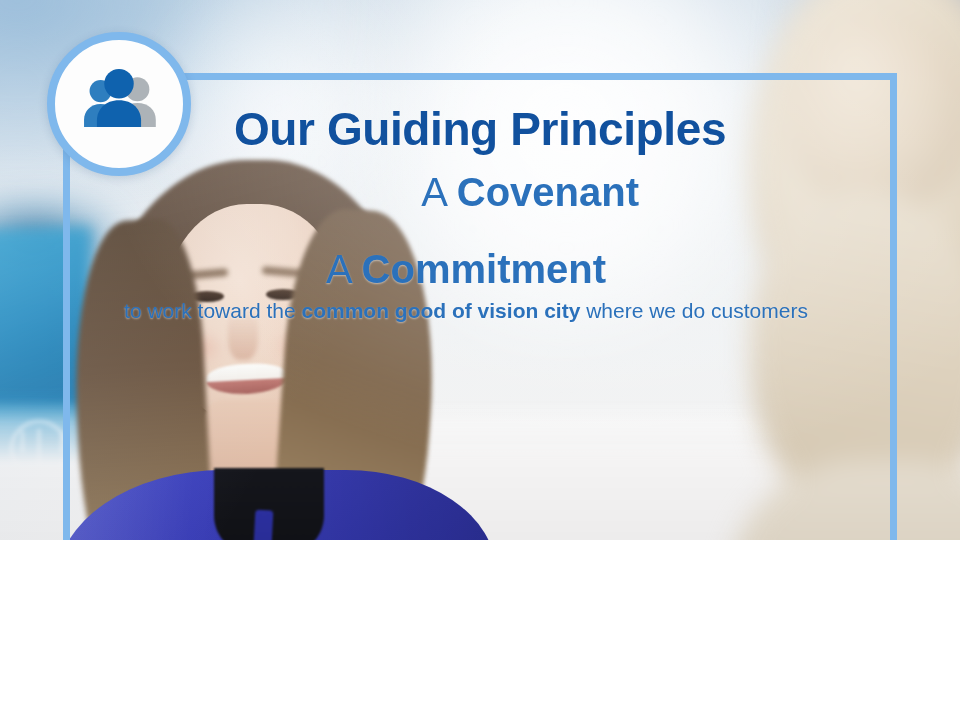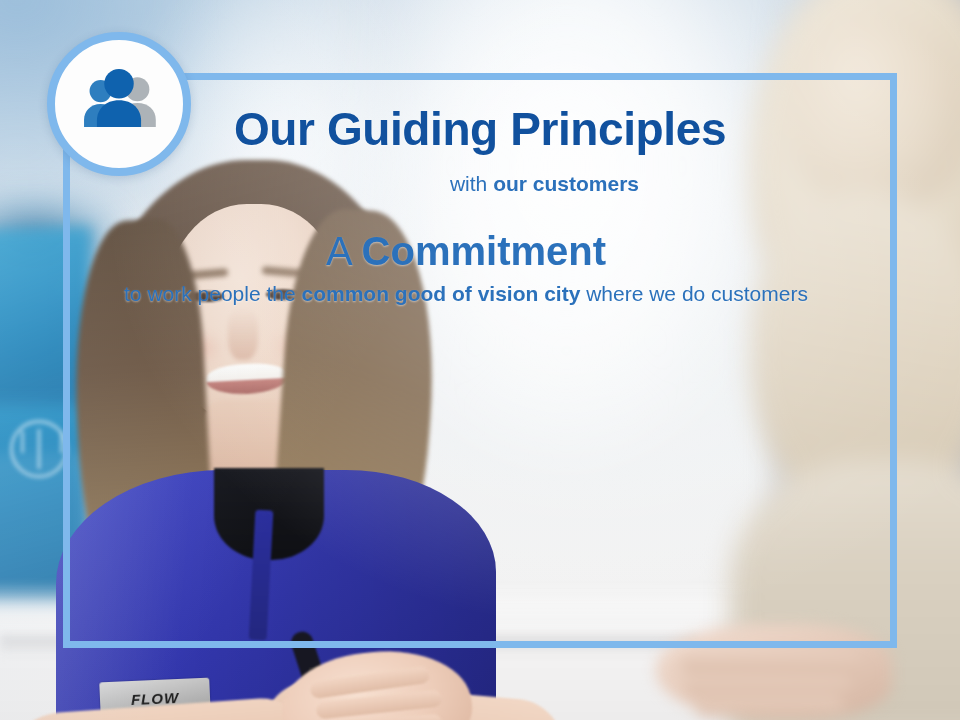"Our Guiding Principles" #stage { height: 720px -> 540px }
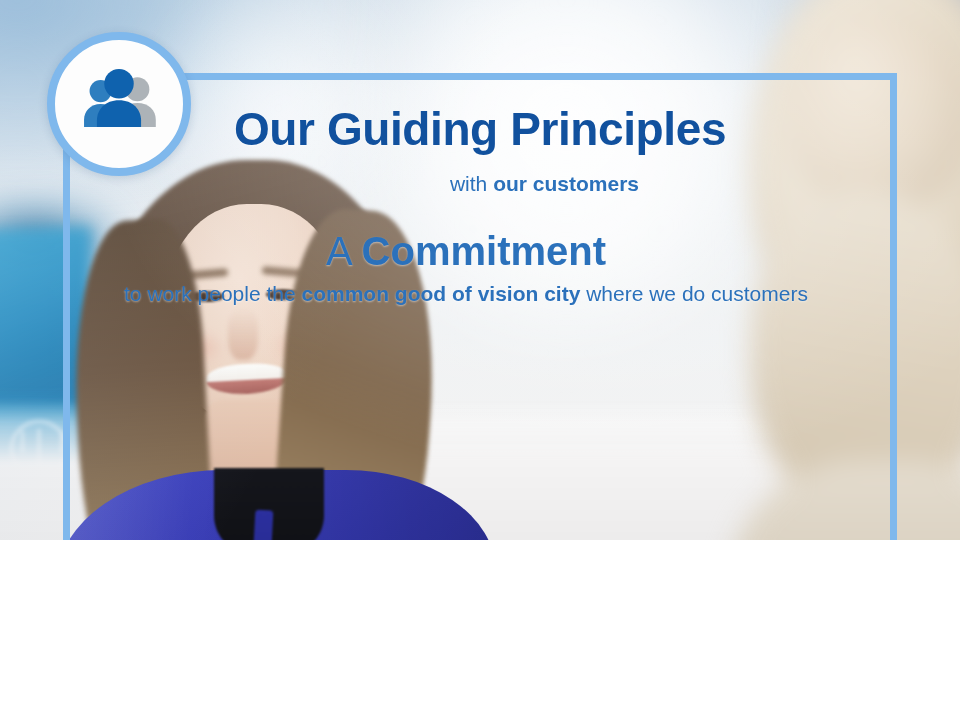"A Covenant" div.p-head { html: none -> <div><span>A </span><b>Covenant</b></div> }
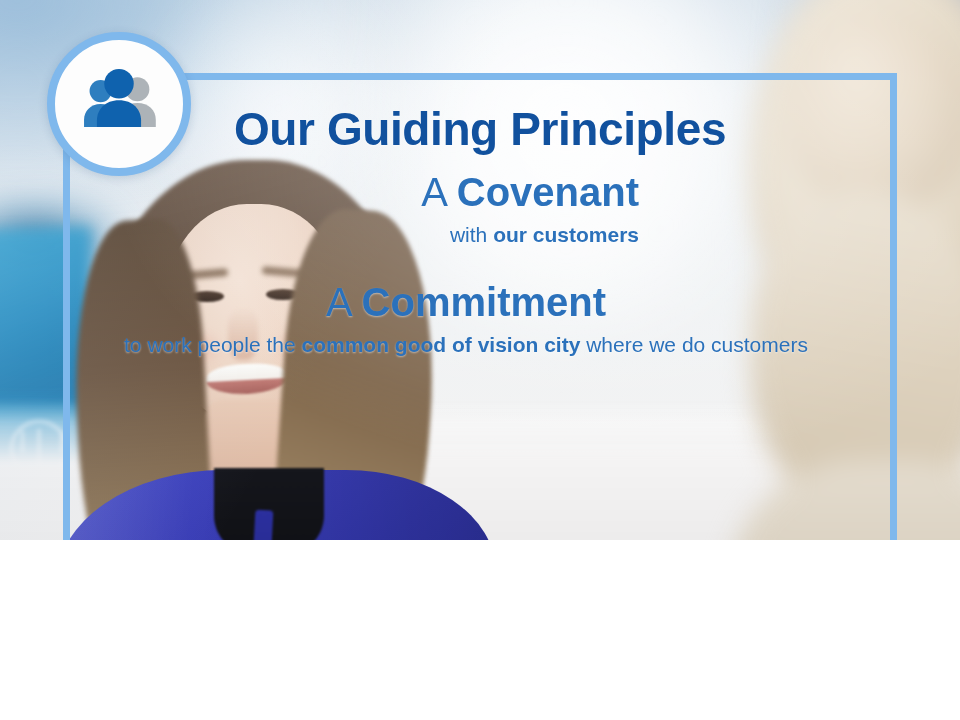"with our customers" div.p-sub { html: <div><span>with </span><b>our customers</b></div> -> none }
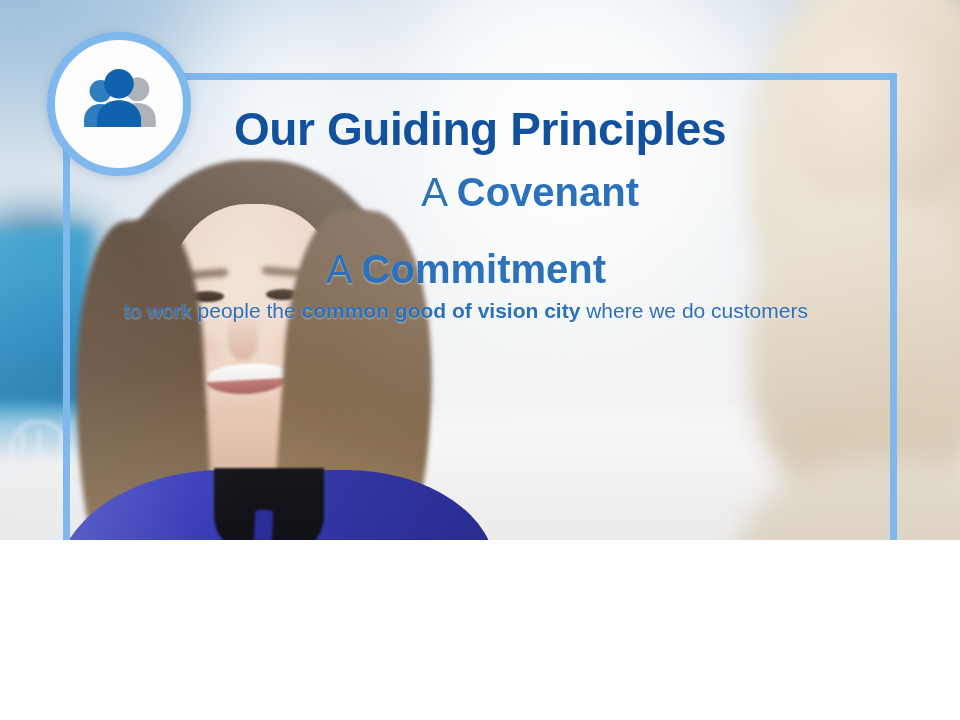"to work people the" span { text: people -> toward }
